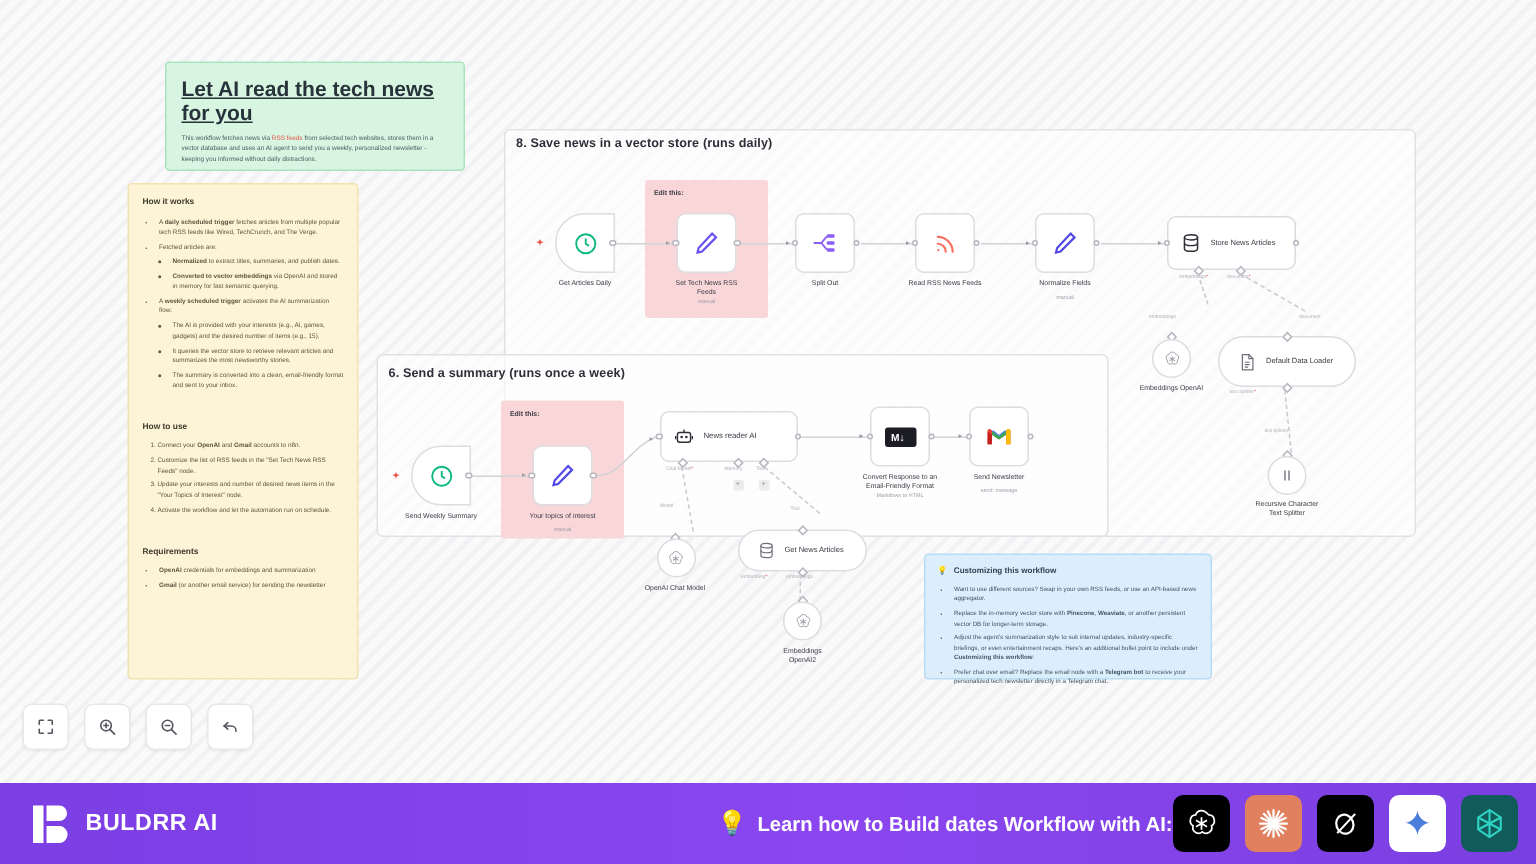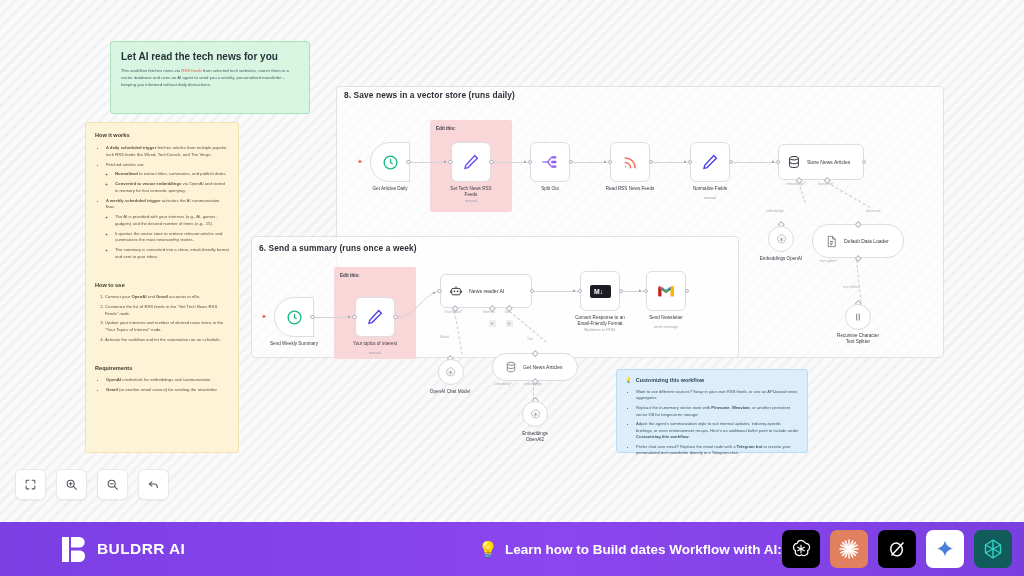"Let AI read the tech" #note-green .note-title { font-size: 10px -> 14px; text-decoration: none -> underline }
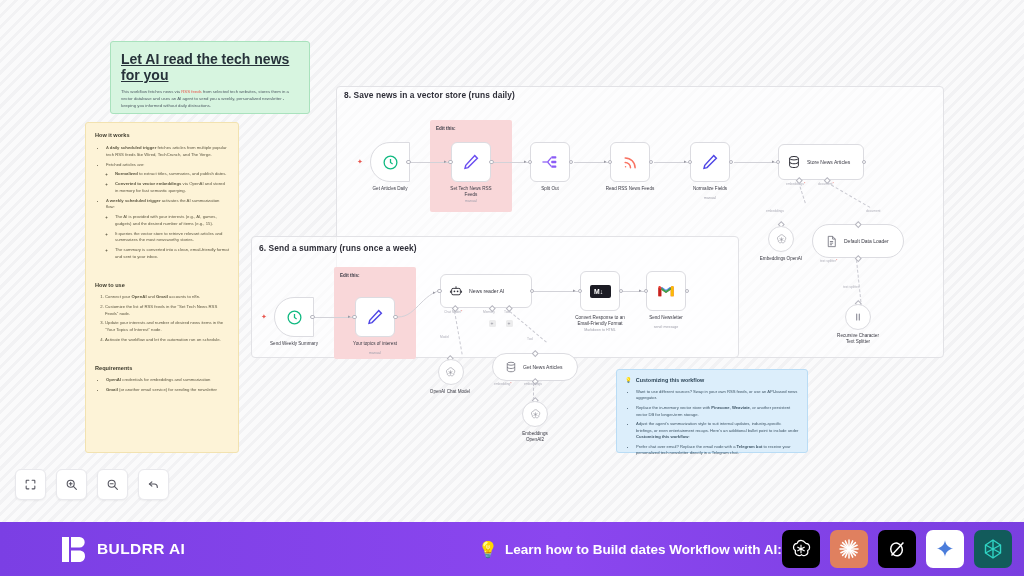"BULDRR AI" #footer { padding-left: 40px -> none }
